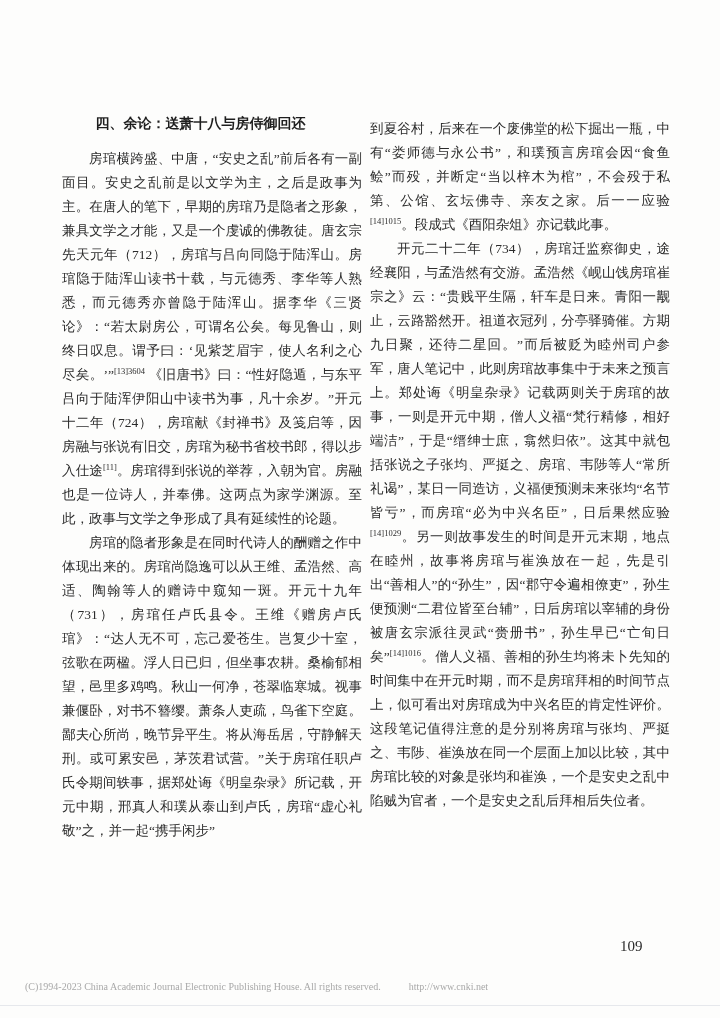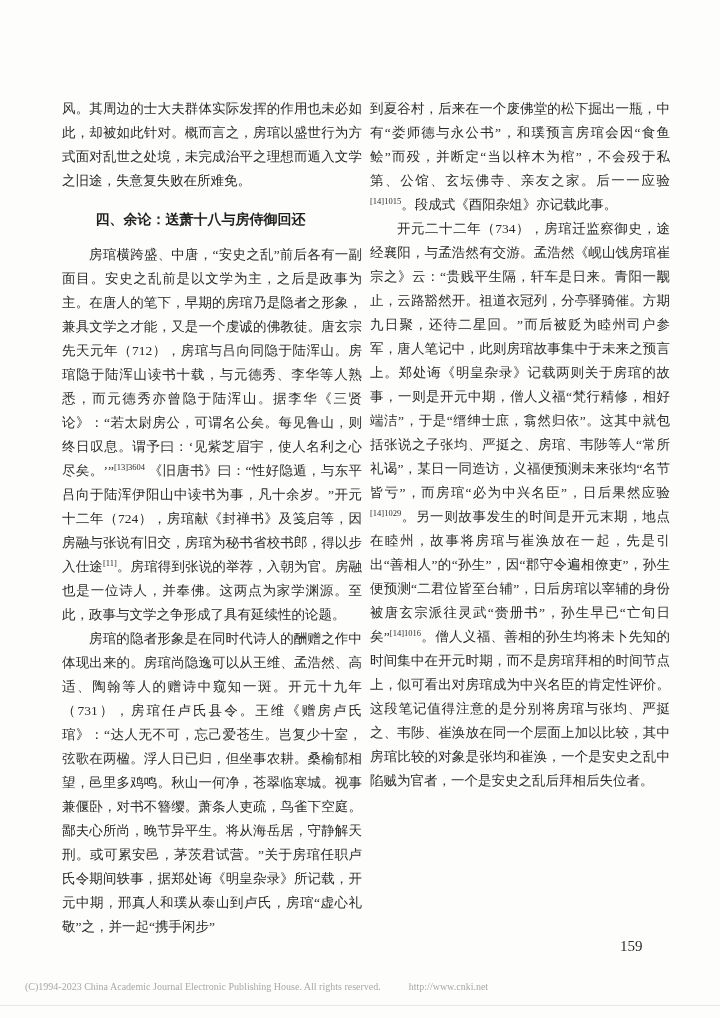"风。其周边的士大夫群体实际发挥的作用也未必如此，却被如此针对。概而言之，房琯以盛" p.para { html: <p><span>风。其周边的士大夫群体实际发挥的作用也未必如此，却被如此针对。概而言之，房琯以盛世行为方式面对乱世之处境，未完成治平之理想而遁入文学之旧途，失意复失败在所难免。</span></p> -> none }
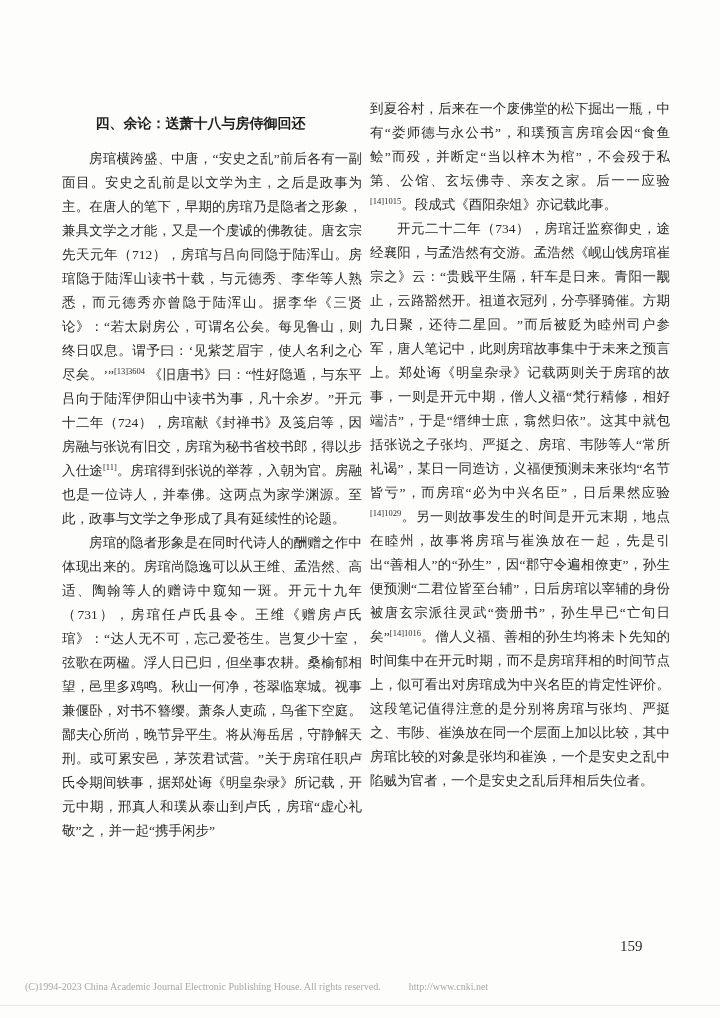"到夏谷村，后来在一个废佛堂的松下掘出一瓶，中有“娄师德与永公书”，和璞预言房琯会" .col-right { margin-top: none -> 20px }
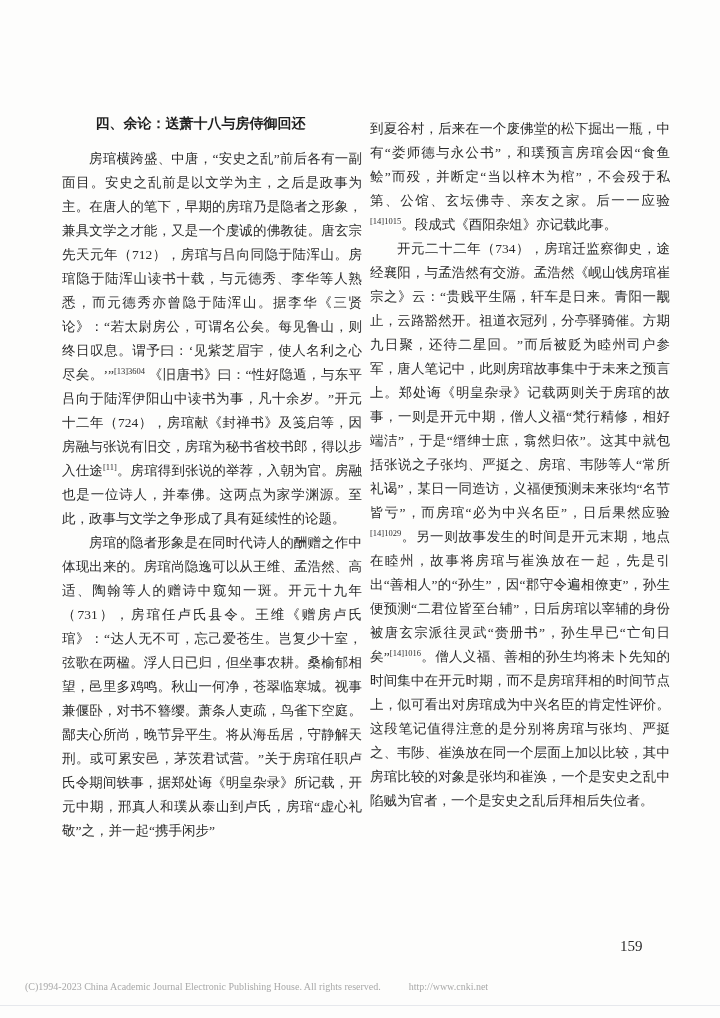"159" div.page-number { text: 159 -> 109 }
